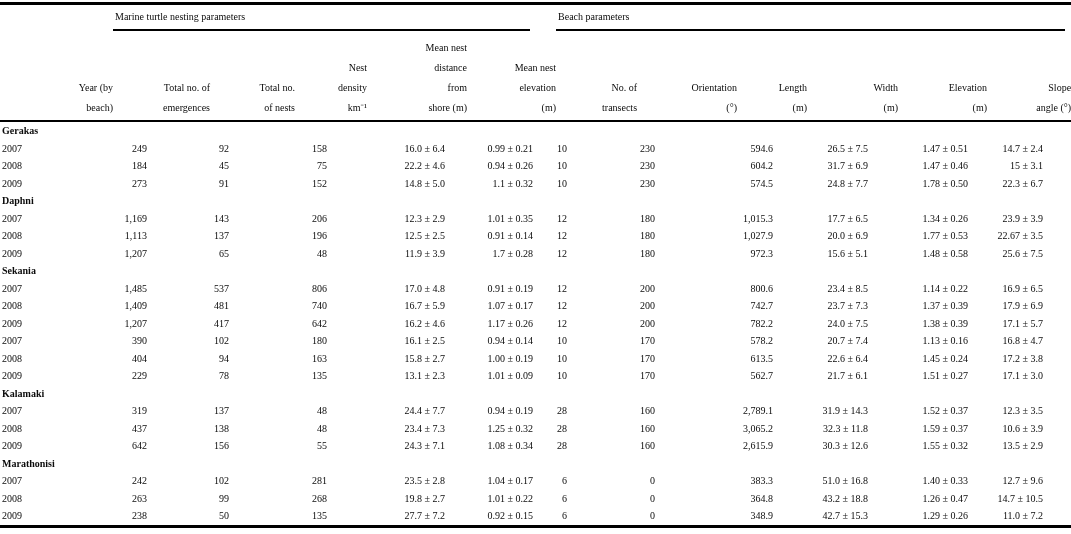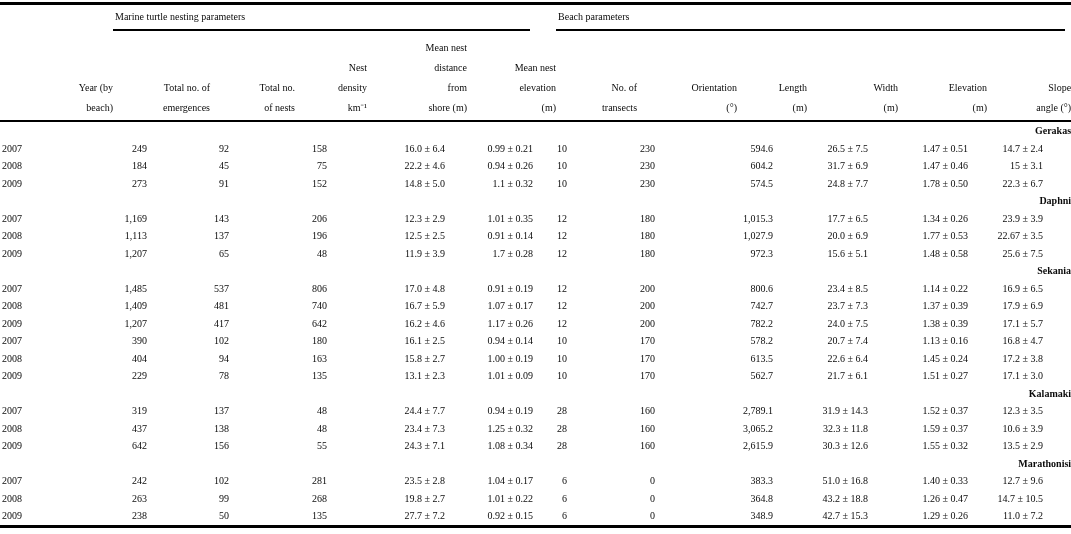"Gerakas" tbody tr.beach-row td { text-align: right -> left }
